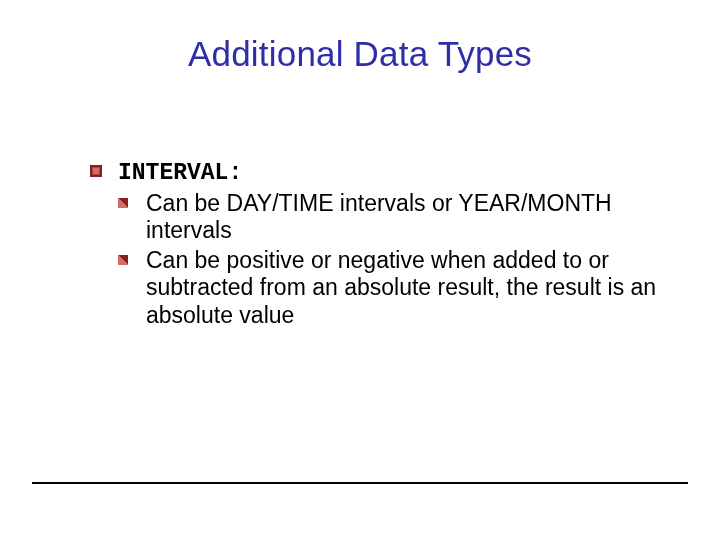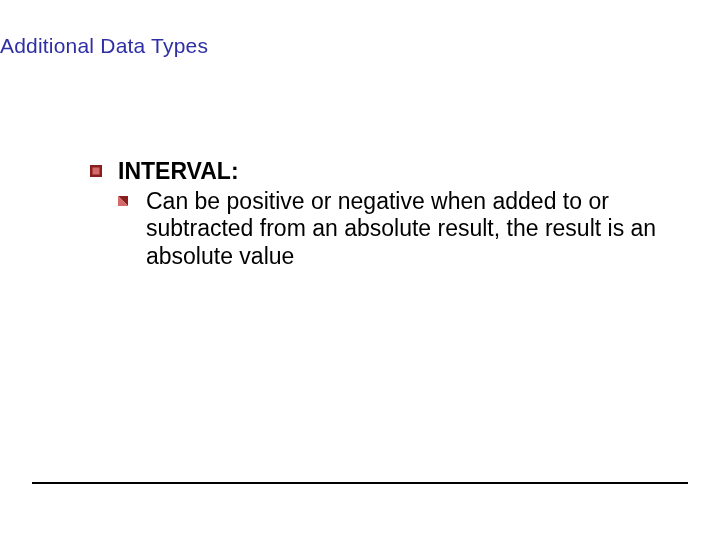"Additional Data Types" .title { font-size: 21px -> 35px; text-align: left -> center }
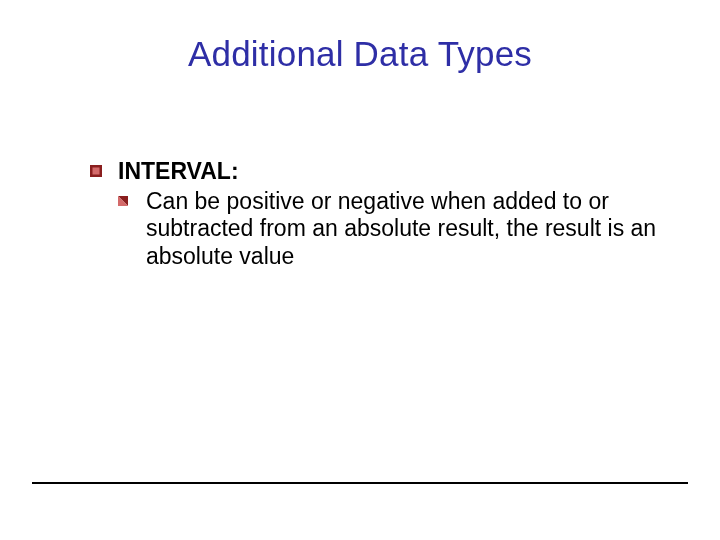"INTERVAL:" .item-heading { font-family: none -> Liberation Mono, monospace }
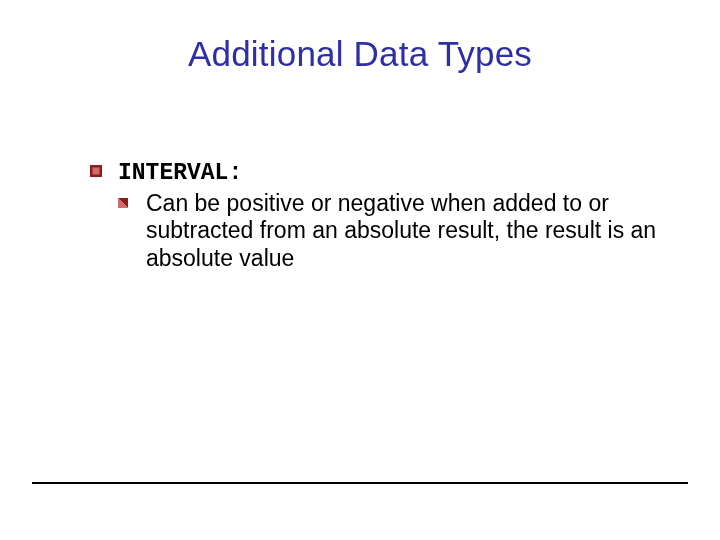"Can be DAY/TIME intervals or" div.level2 { html: none -> <div> <span> <svg> <polygon></polygon> <polygon></polygon> </svg> </span> <span>Can be DAY/TIME intervals or YEAR/MONTH intervals</span> </div> }
